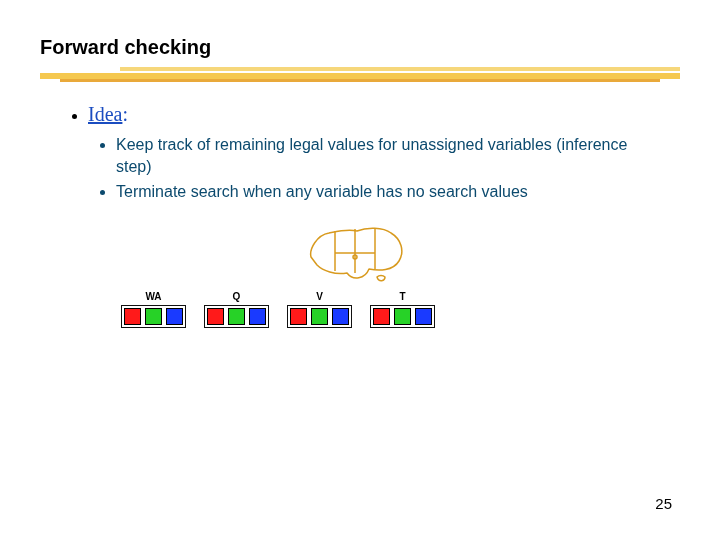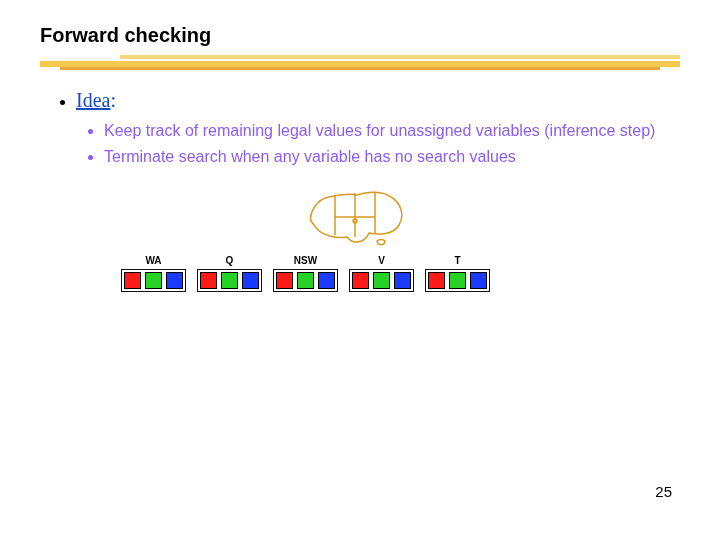"Forward checking" .slide { padding: 24px 40px 0 40px -> 36px 40px 0 40px }
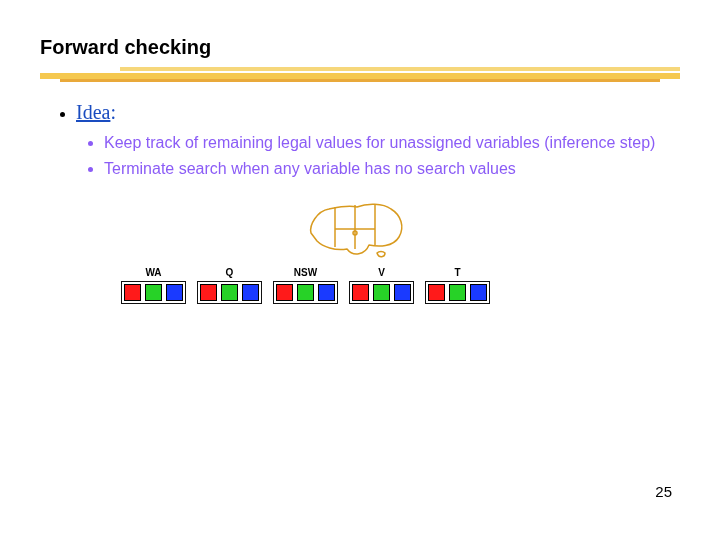"Idea:" ul.top { margin: 4px -> 16px }
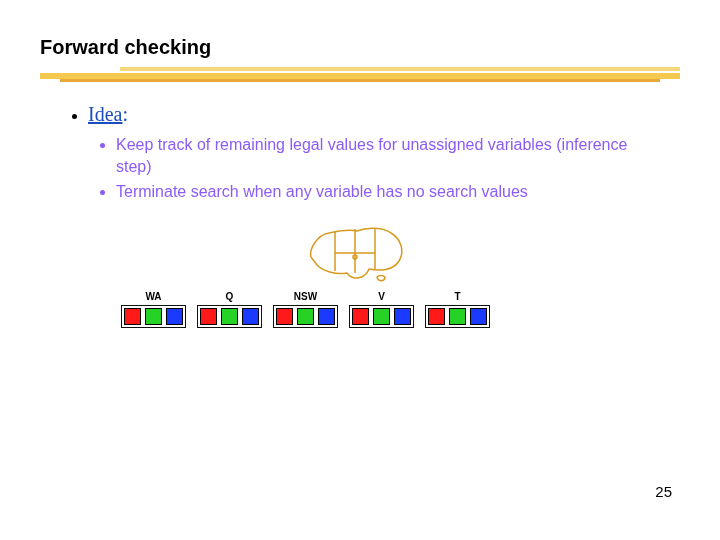"Keep track of remaining legal" ul.sub { color: #8b5cf6 -> #0c4a6e }
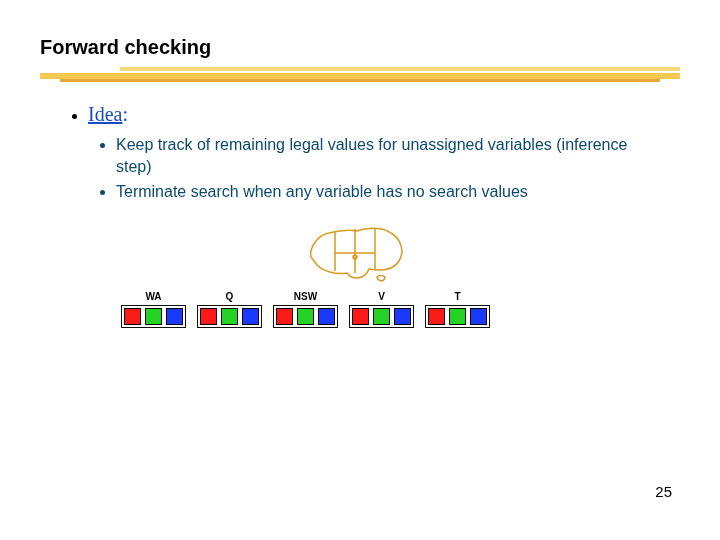"WA" .dom-row { gap: 9px -> 16px }
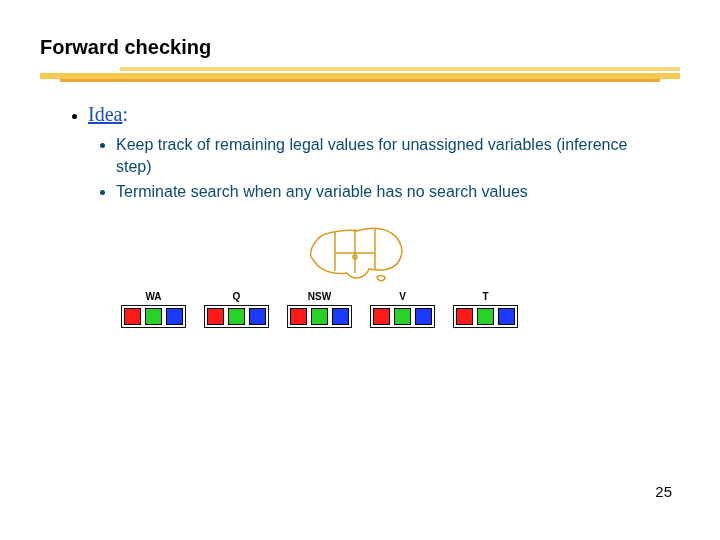"NSW" div.dom-col { html: <div> <div>NSW</div> <div> <div></div> <div></div> <div></div> </div> </div> -> none }
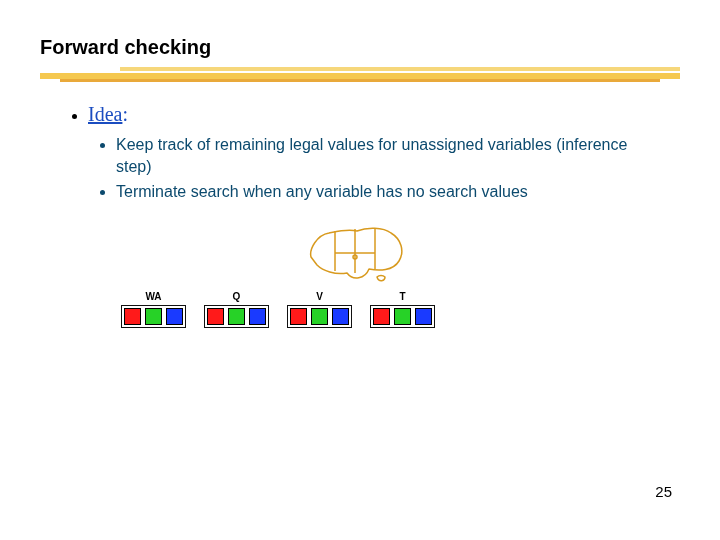"25" .pagenum { bottom: 40px -> 28px }
